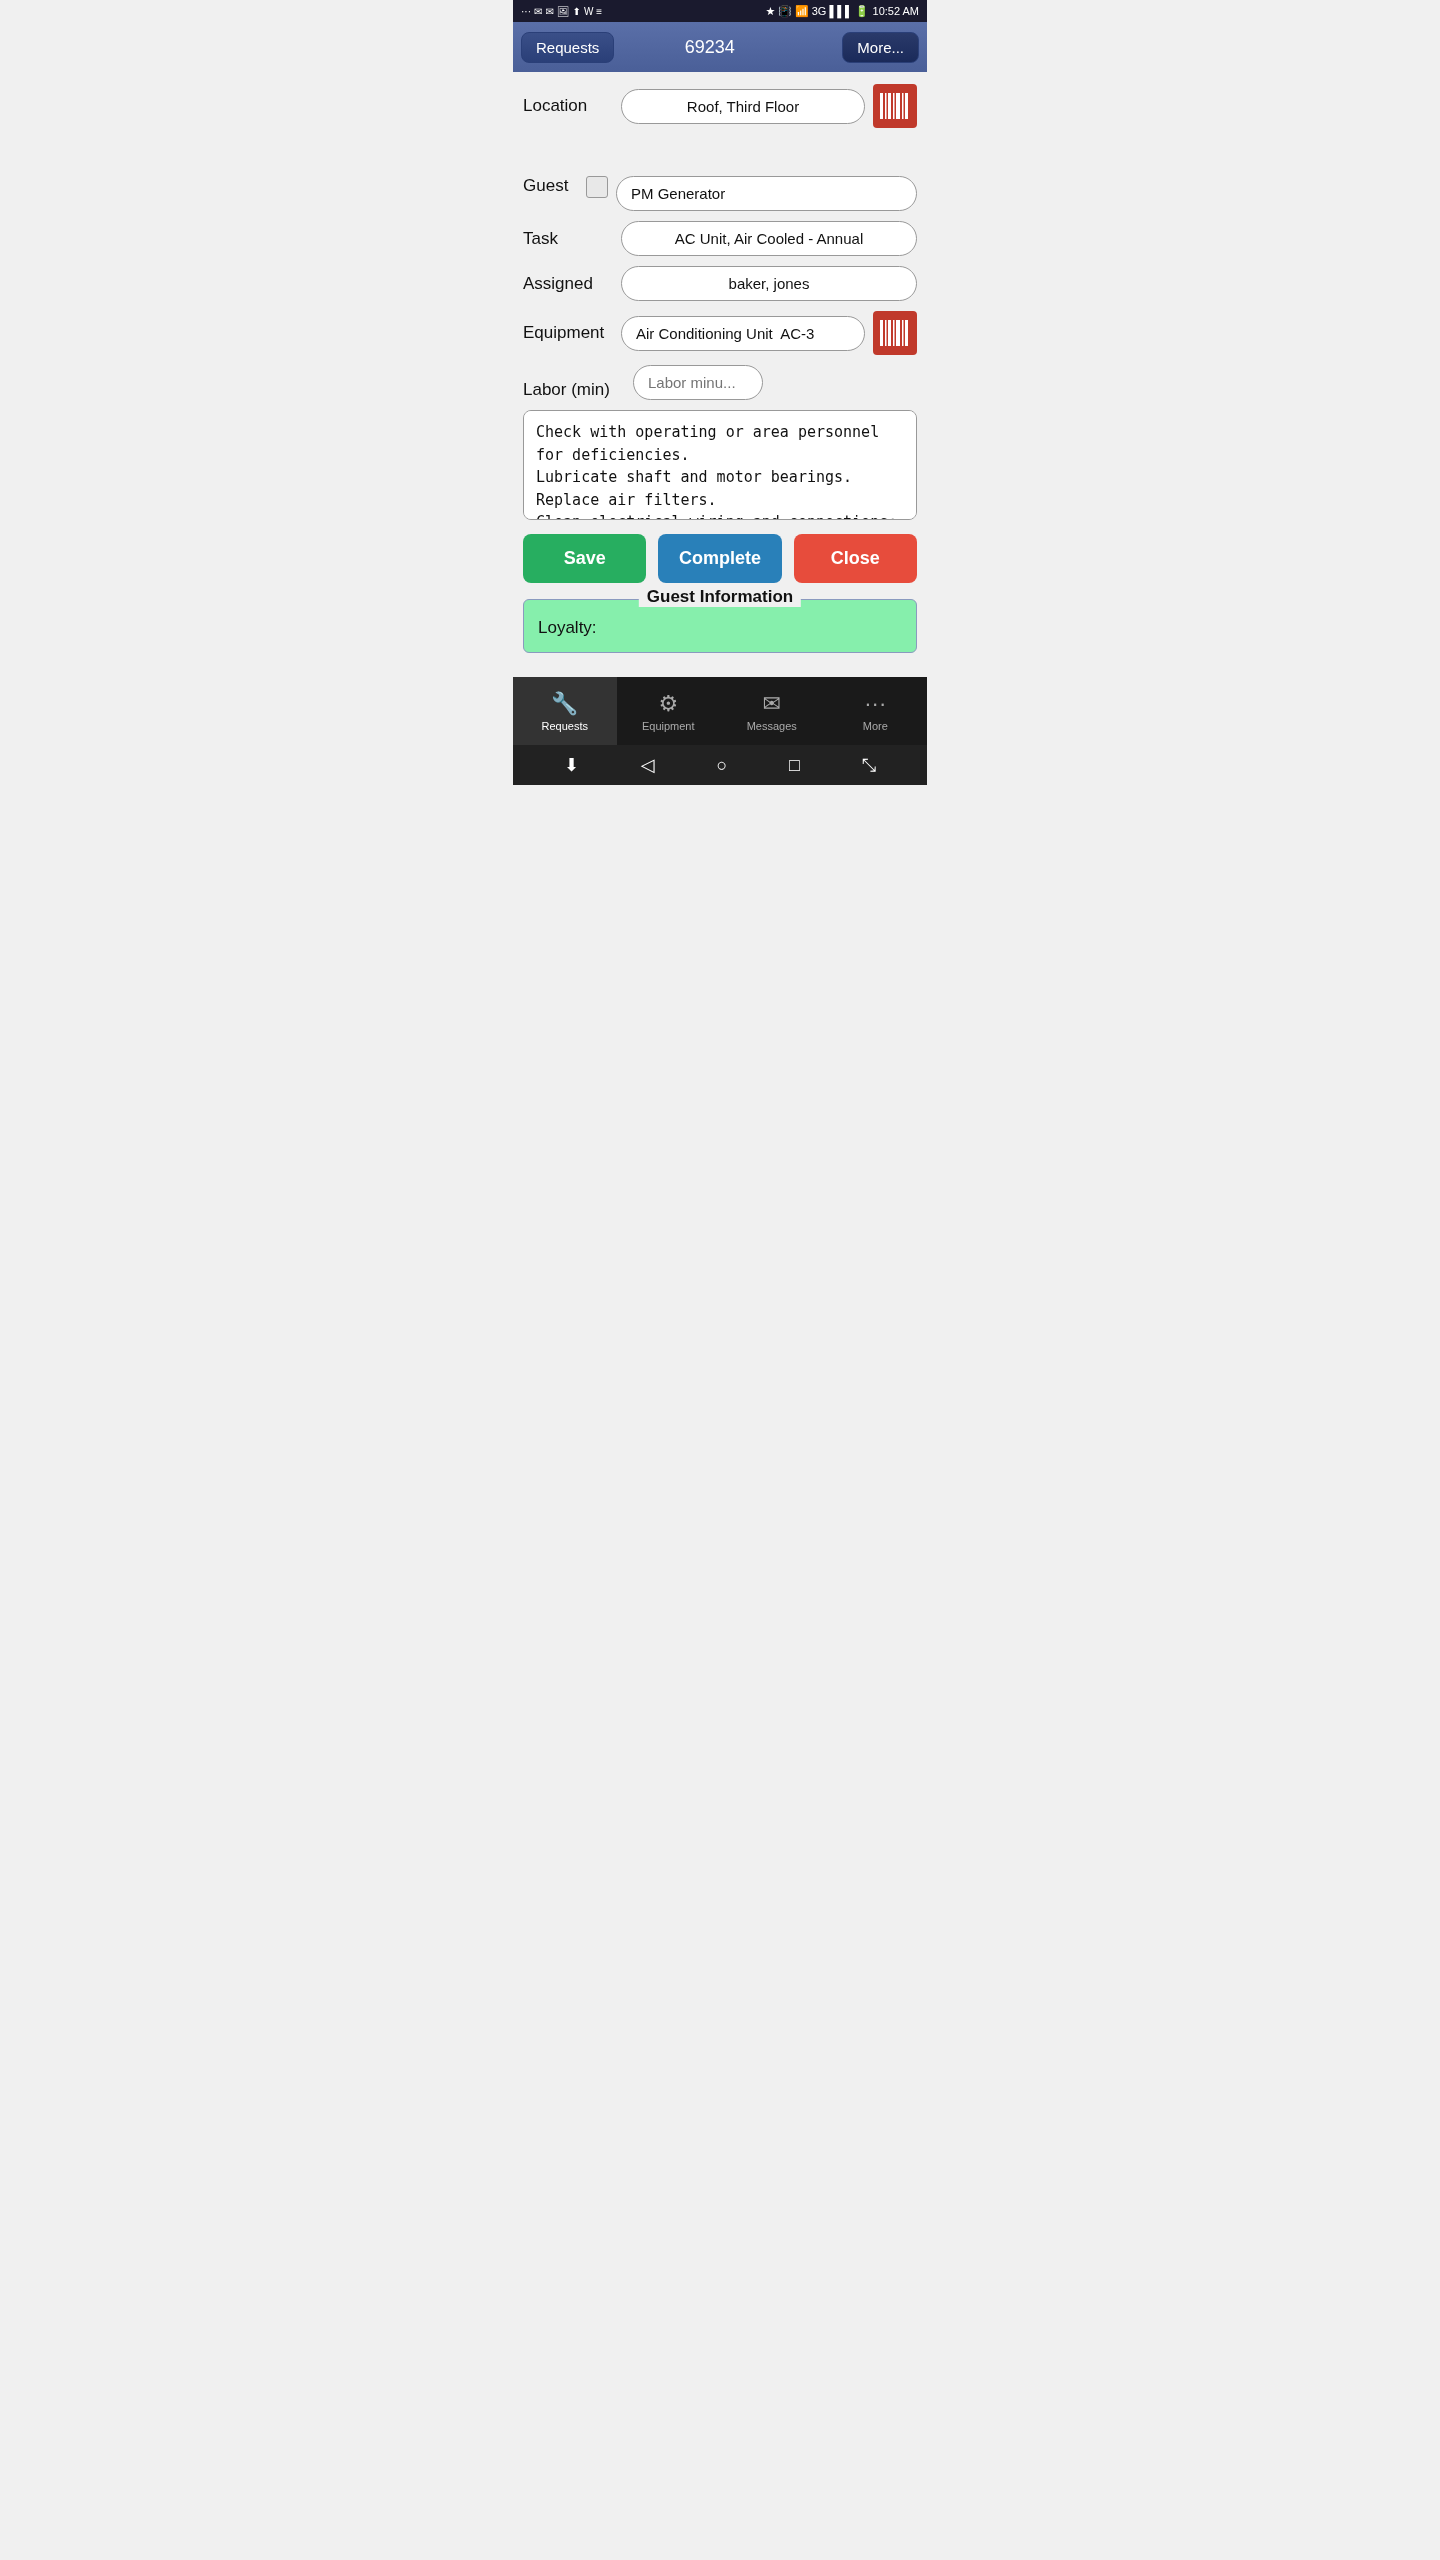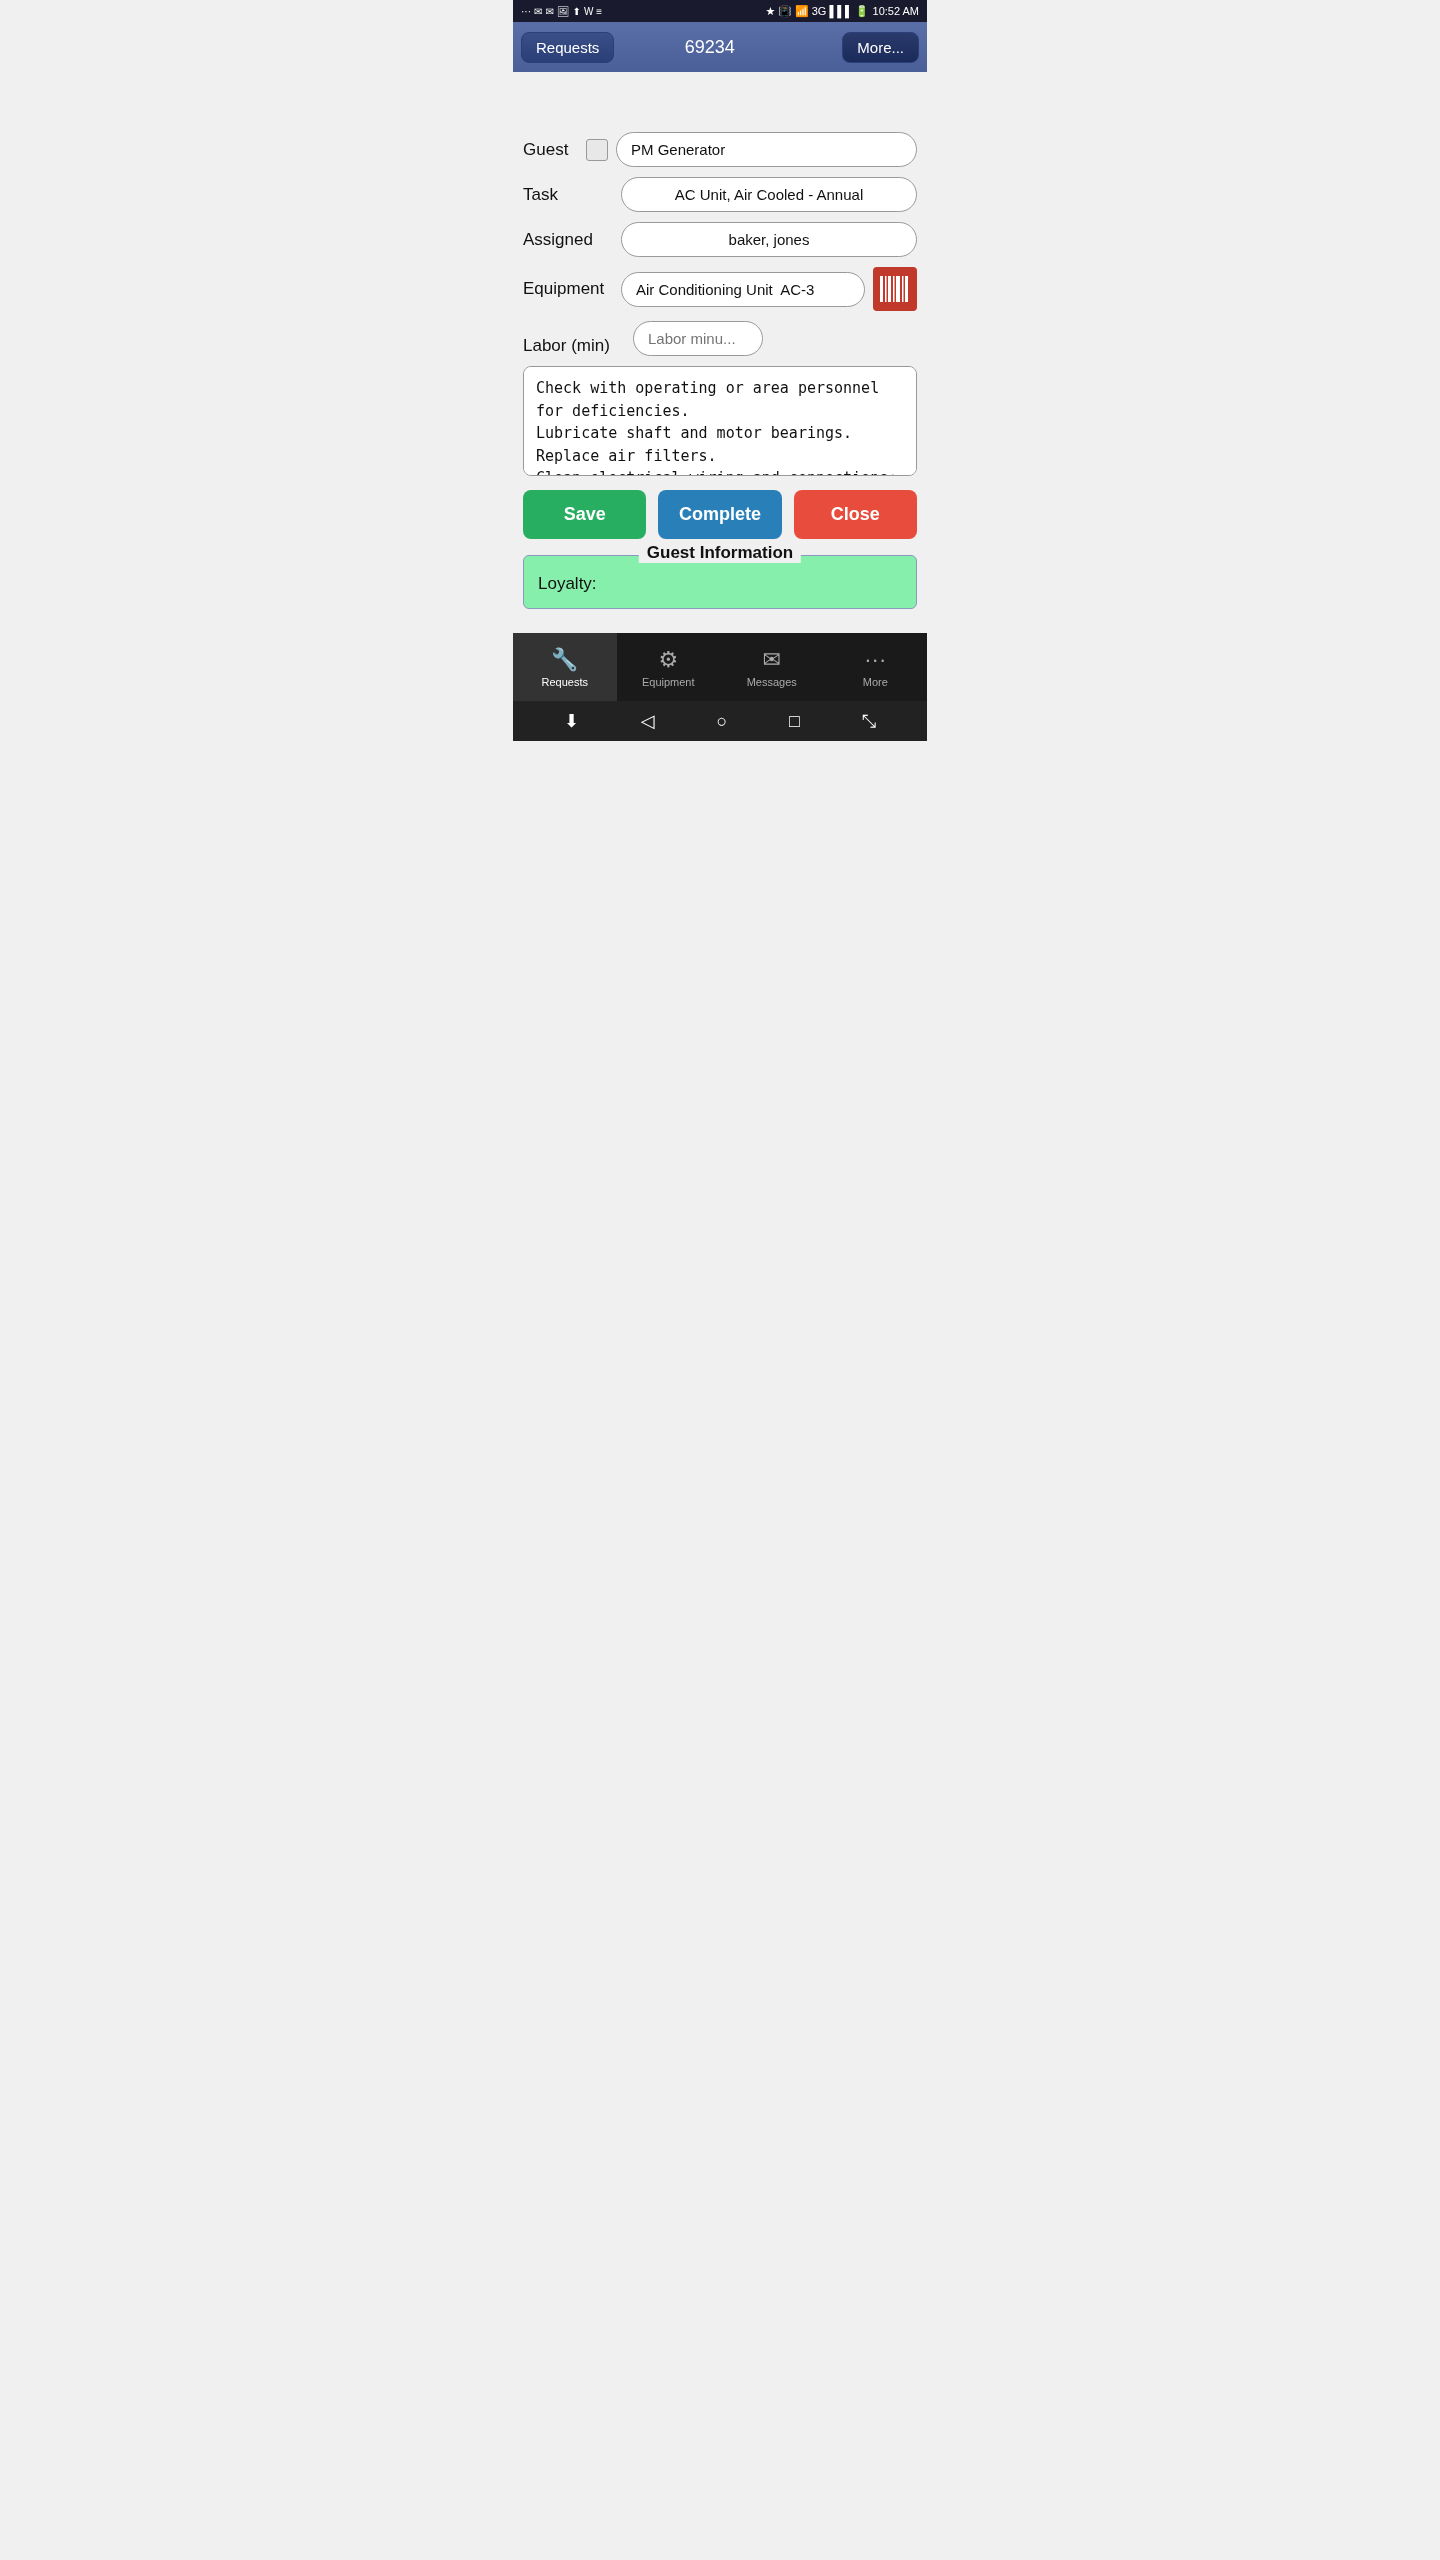"Location" div.form-row { html: none -> <div> <span>Location</span> <input> <div> <svg> <rect></rect> <rect></rect> <rect></rect> <rect></rect> <rect></rect> <rect></rect> <rect></rect> </svg> </div> </div> }
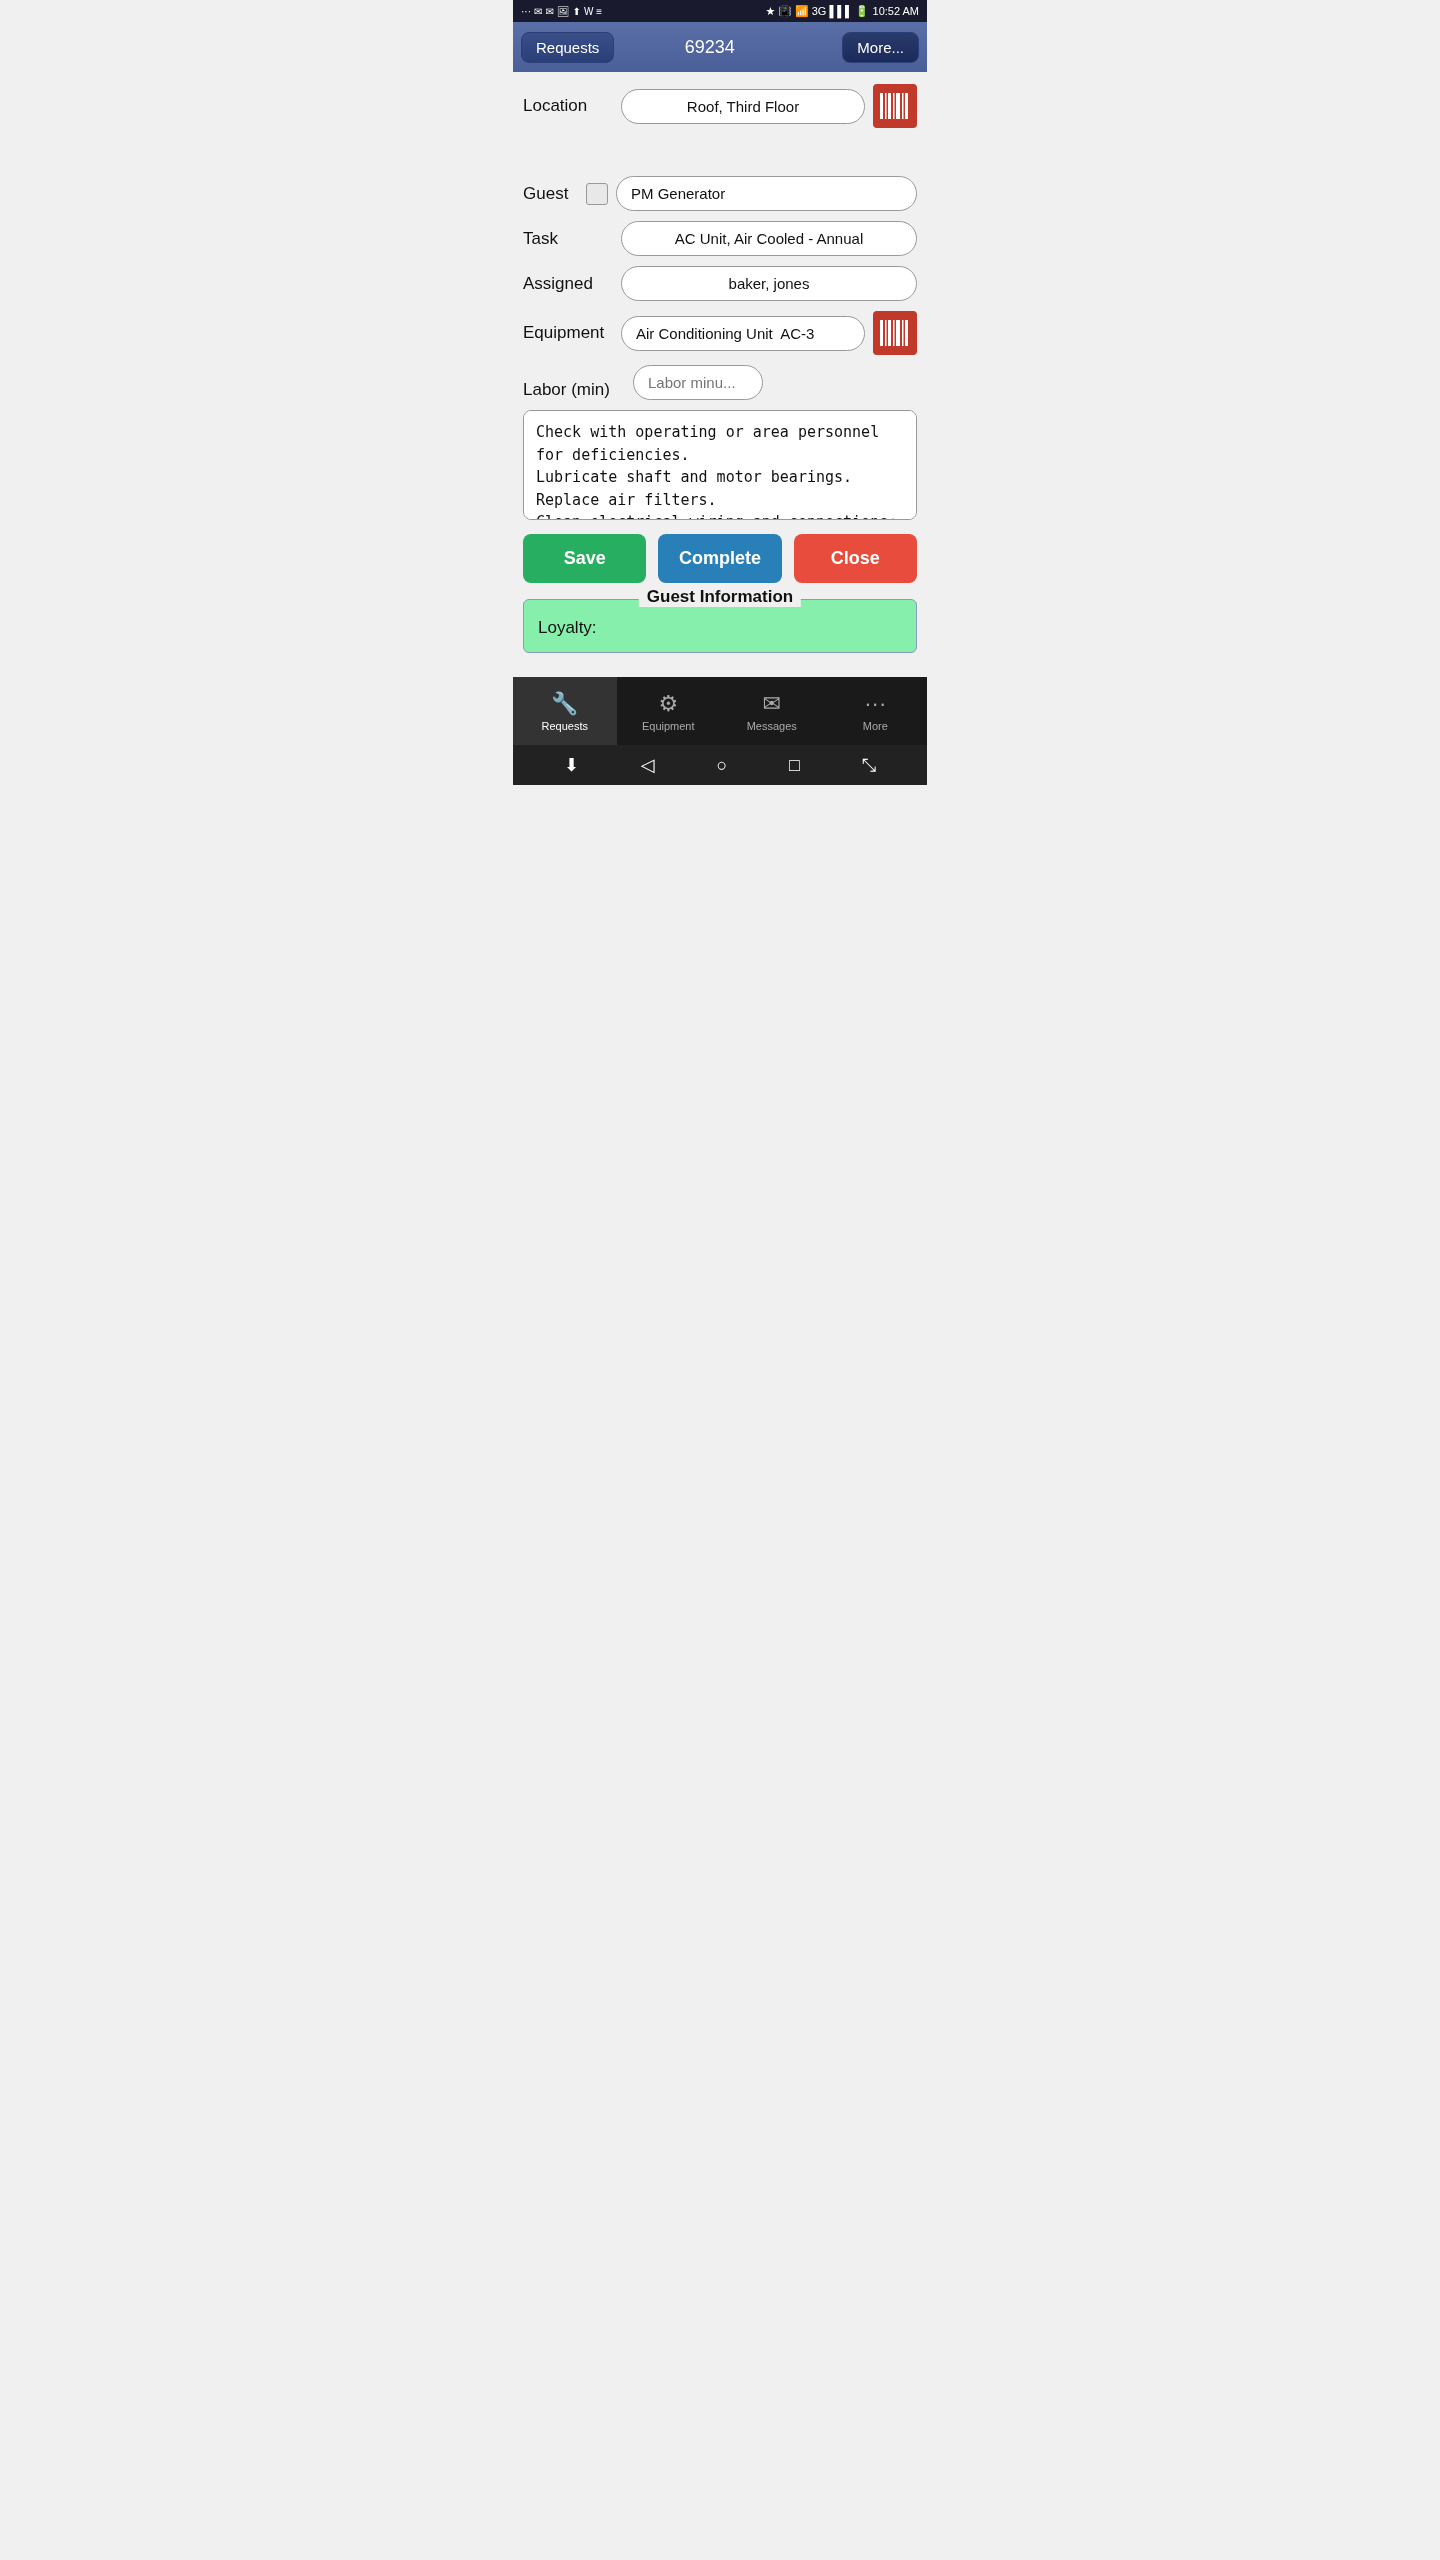"Guest" .guest-row { align-items: center -> flex-start }
